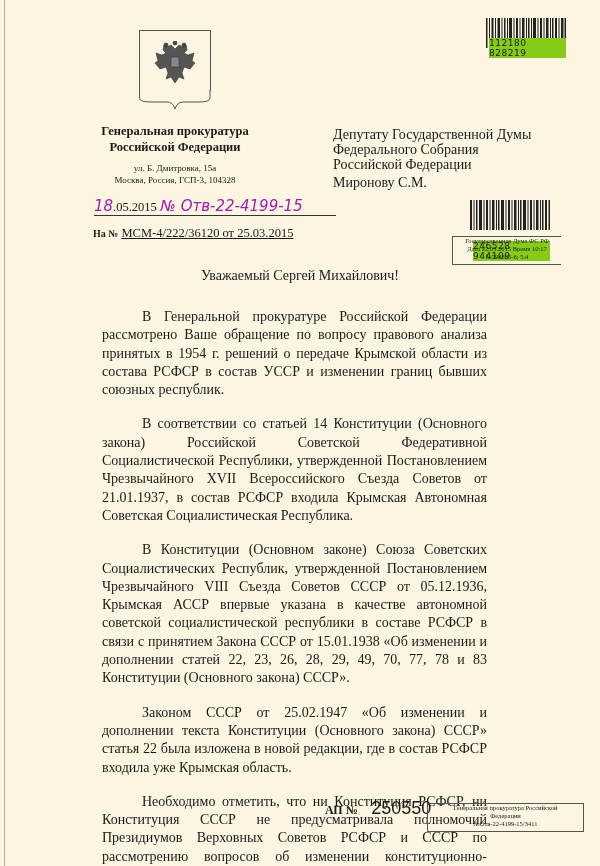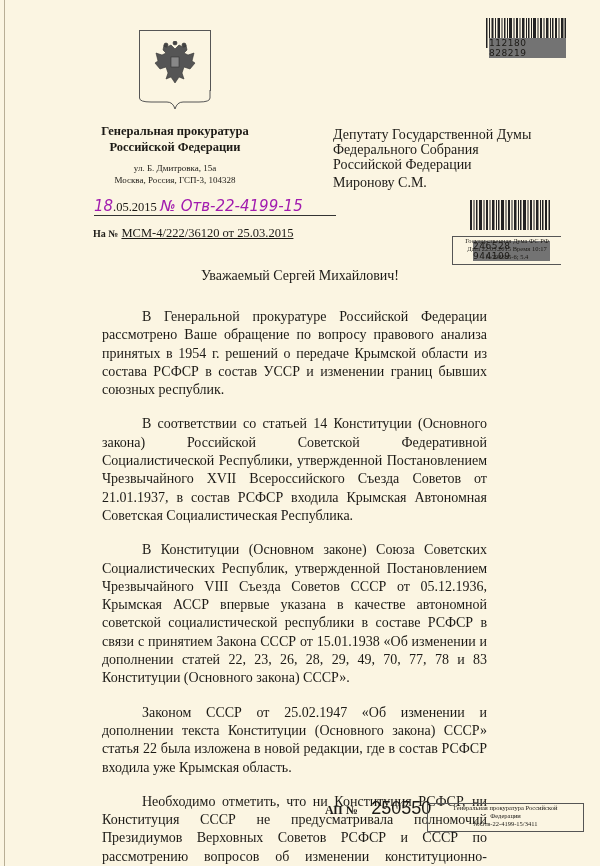"112180 828219" .barcode-num { background: #737373 -> #84cc16 }
